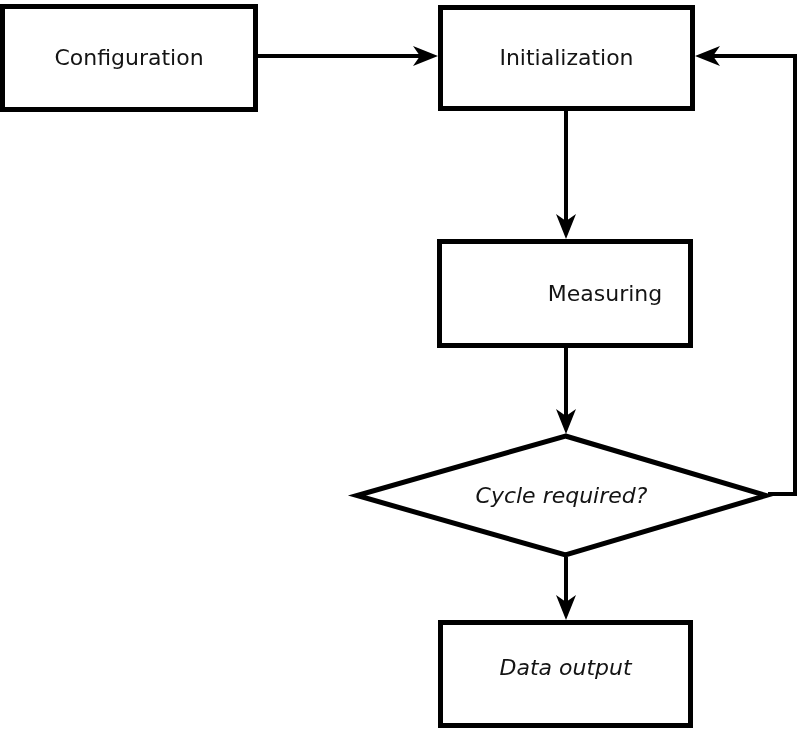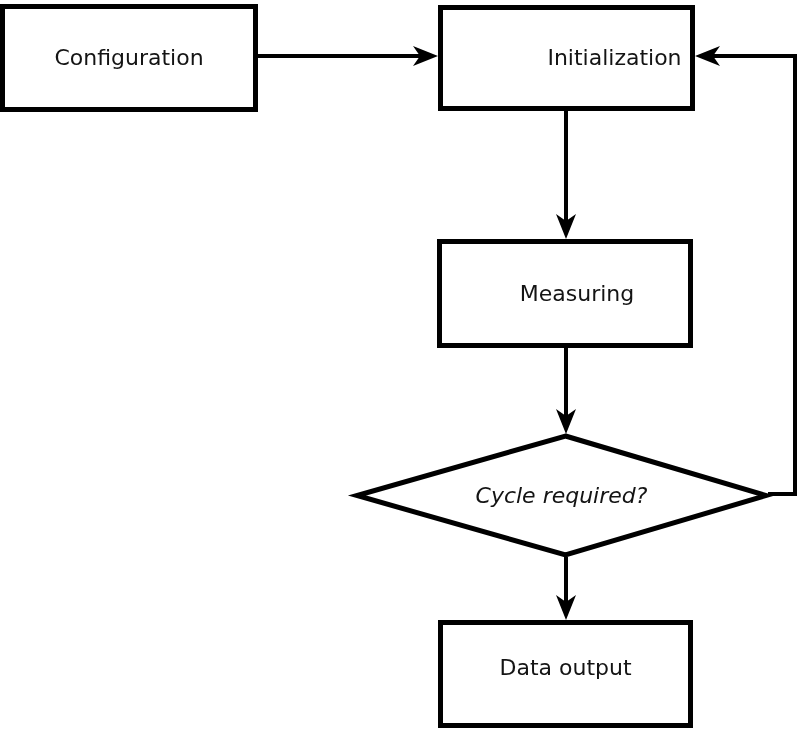"Initialization" div.node-label { padding-left: 48px -> none }
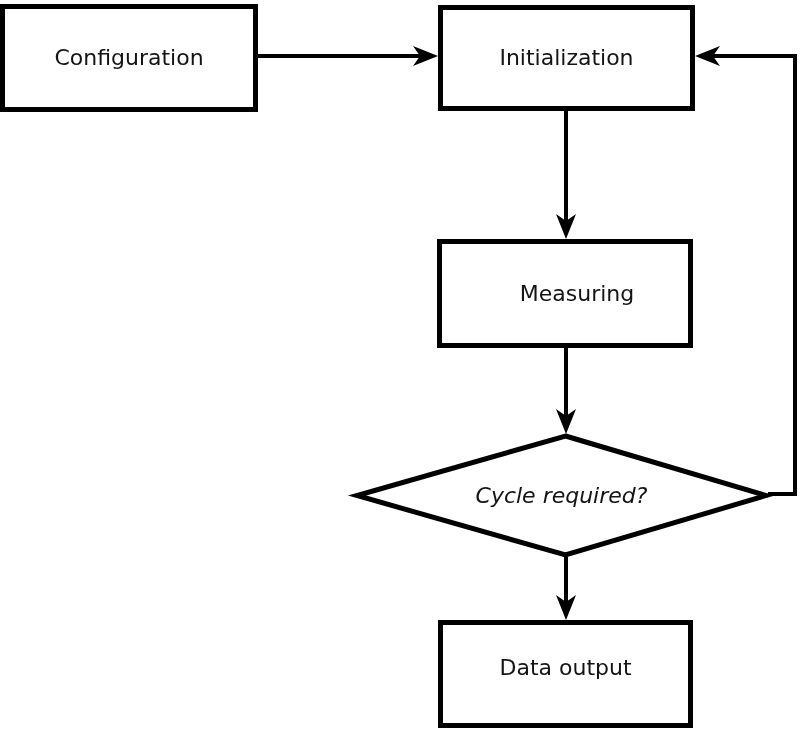"Measuring" div.node-label { left: 449px -> 437px; padding-left: none -> 40px }
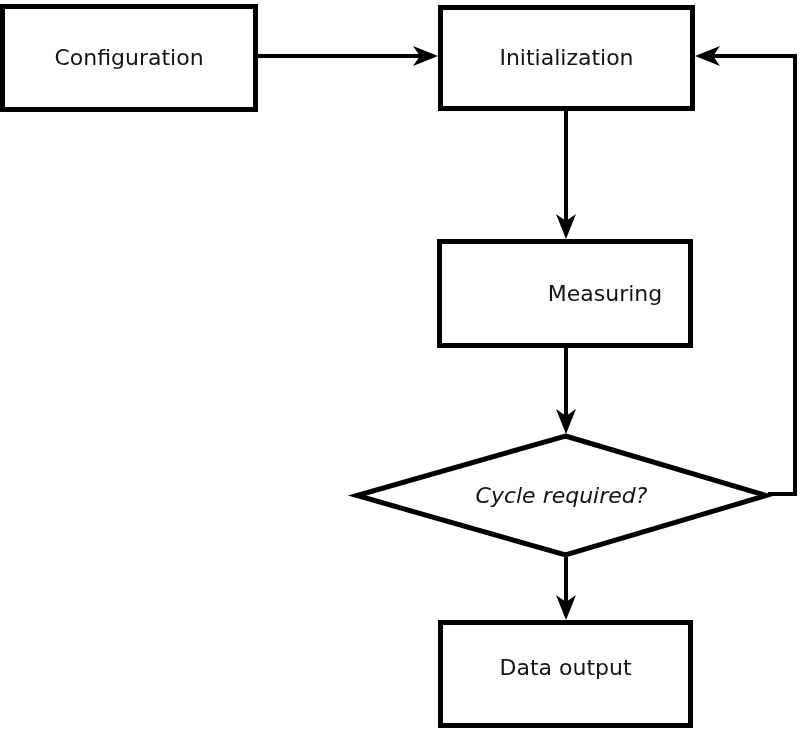"Data output" div.node-label { font-style: none -> italic }
